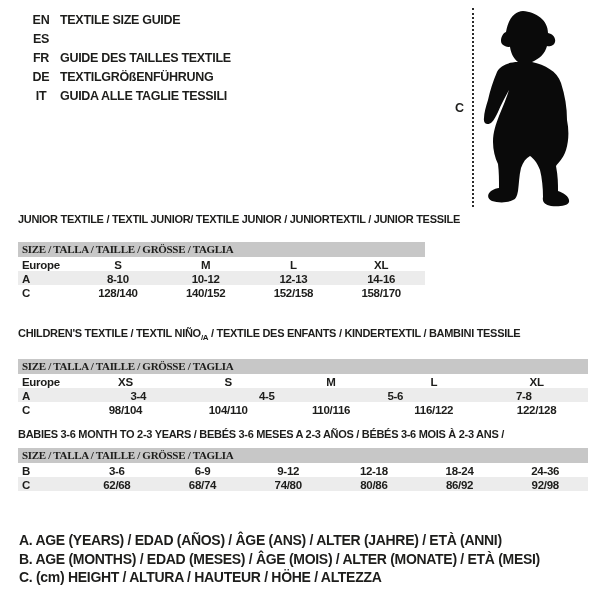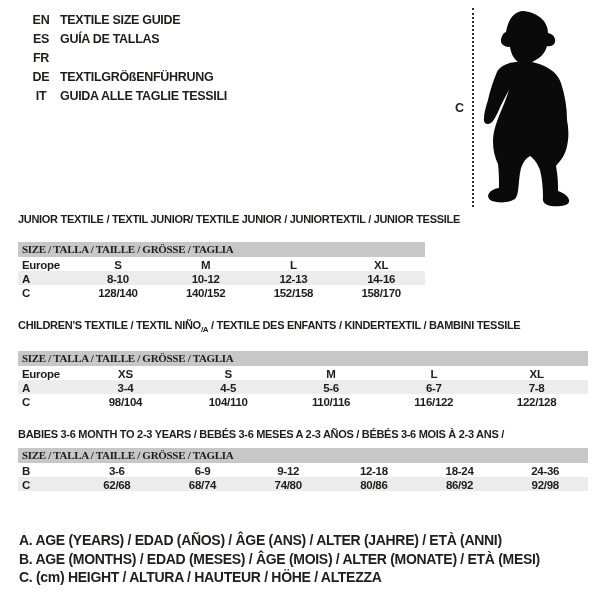"GUÍA DE TALLAS" span.lang-title { html: <span>GUÍA DE TALLAS</span> -> none }
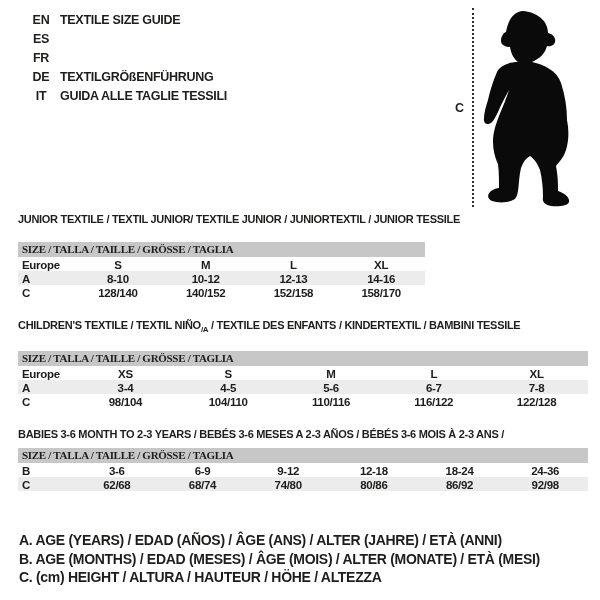"GUIDE DES TAILLES TEXTILE" span.lang-title { html: none -> <span>GUIDE DES TAILLES TEXTILE</span> }
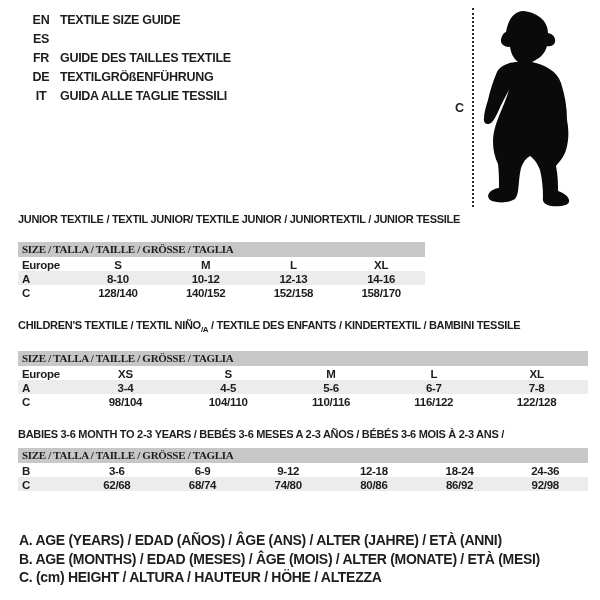"CHILDREN'S TEXTILE / TEXTIL NIÑO/A" .t2 { top: 318px -> 326px }
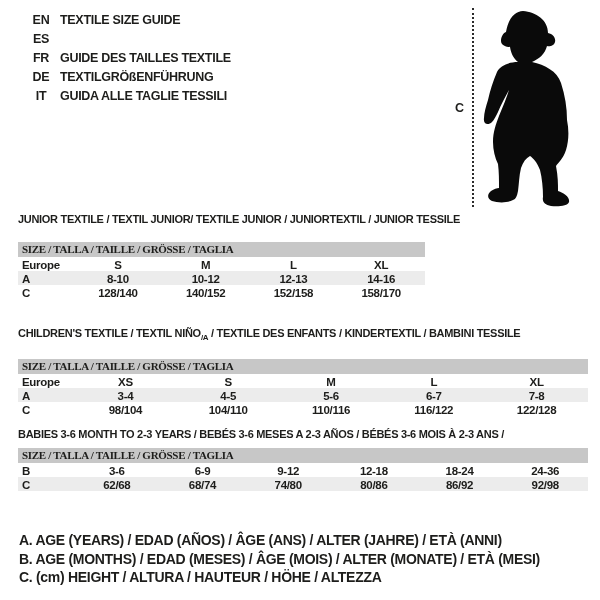"6-7" div.cell { html: <div>6-7</div> -> none }
